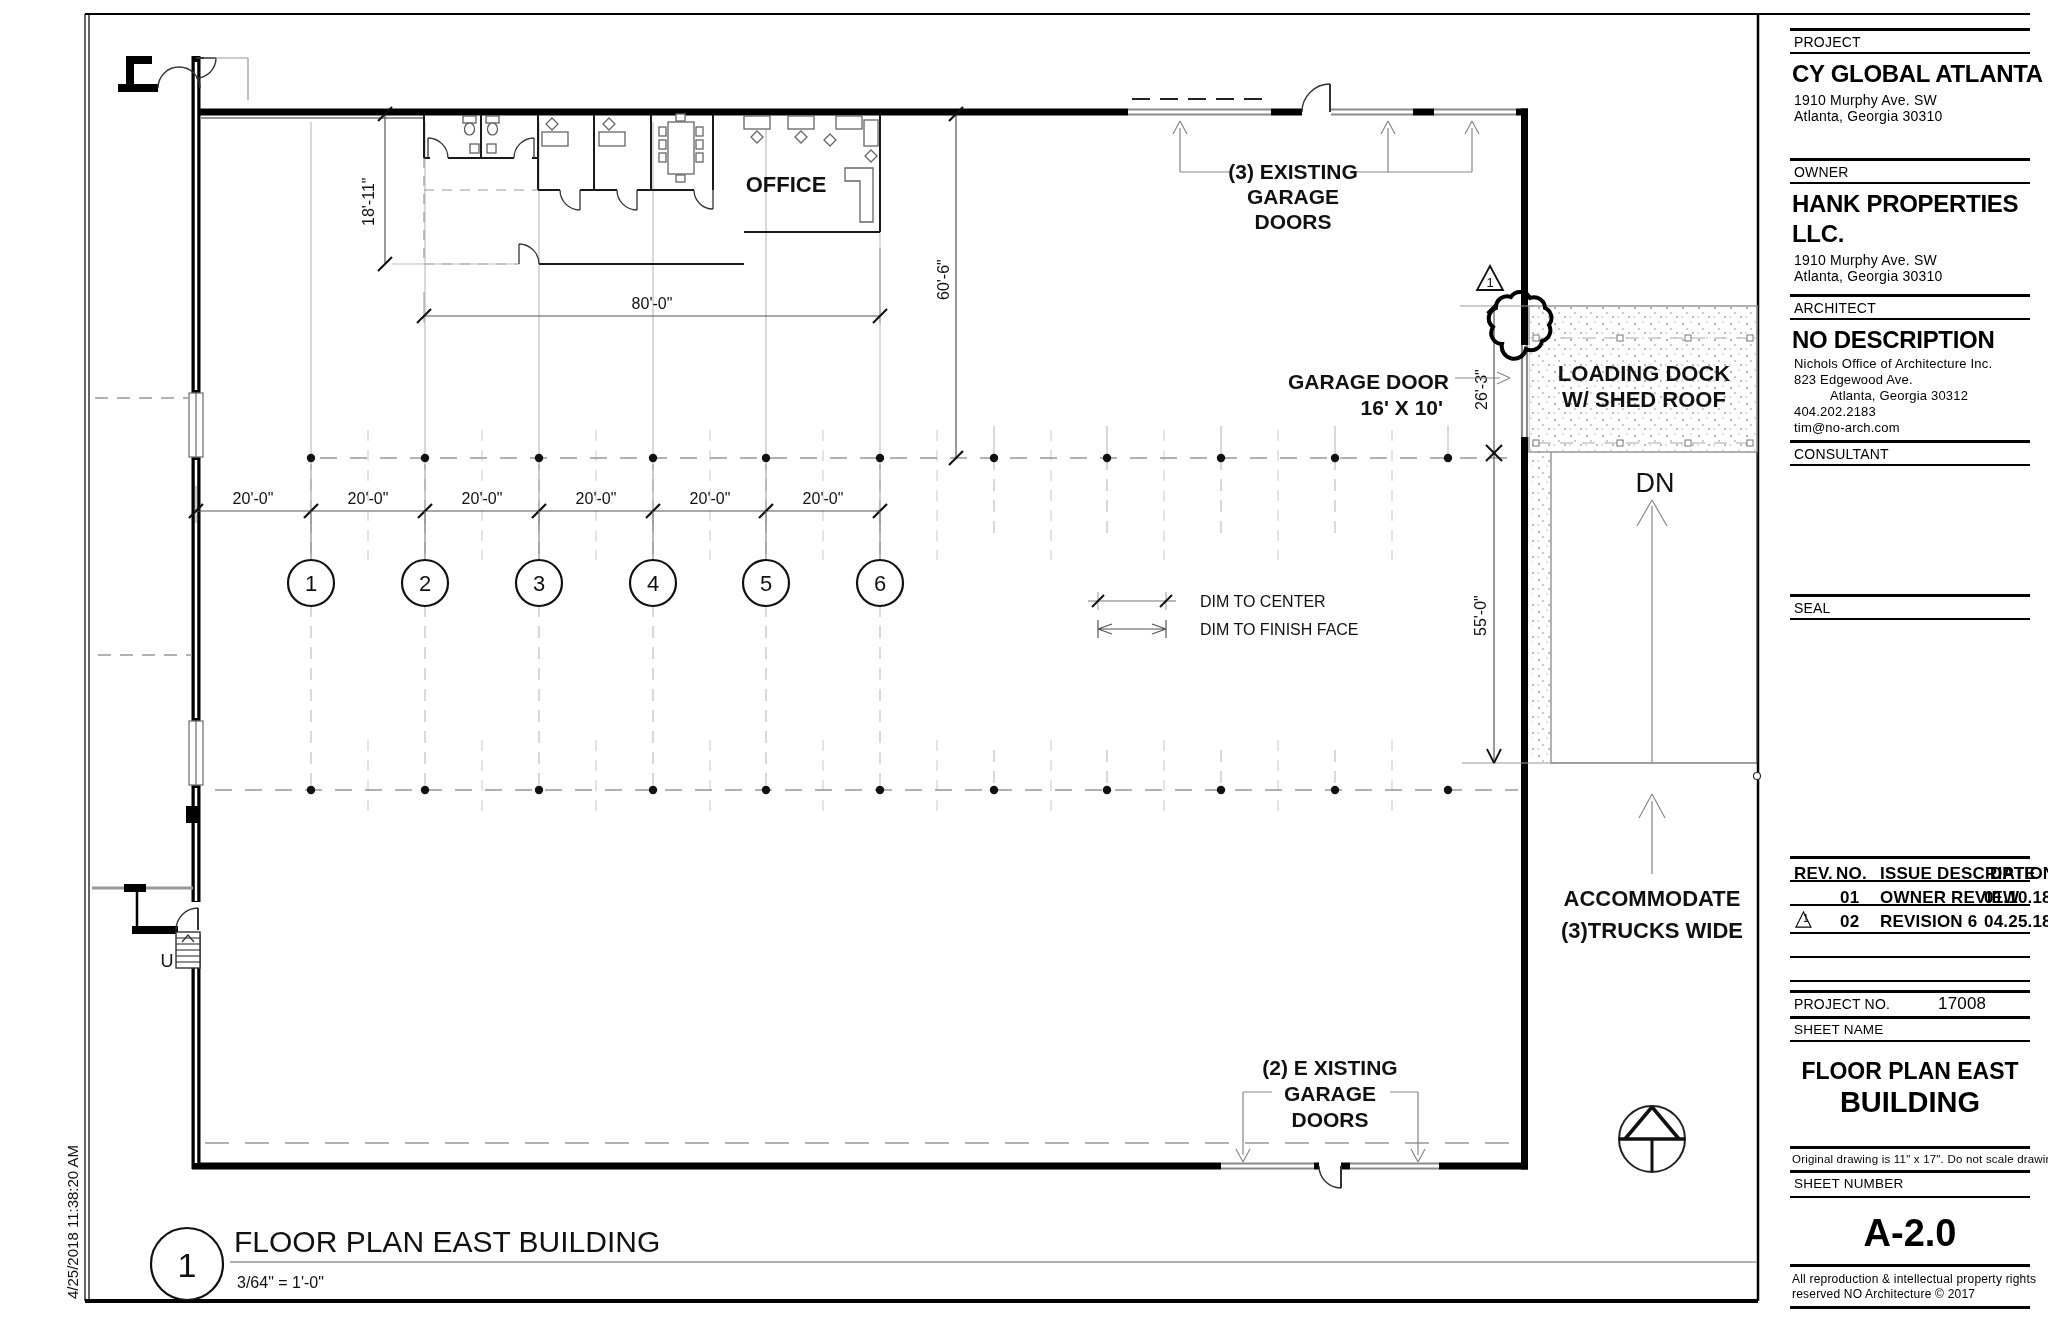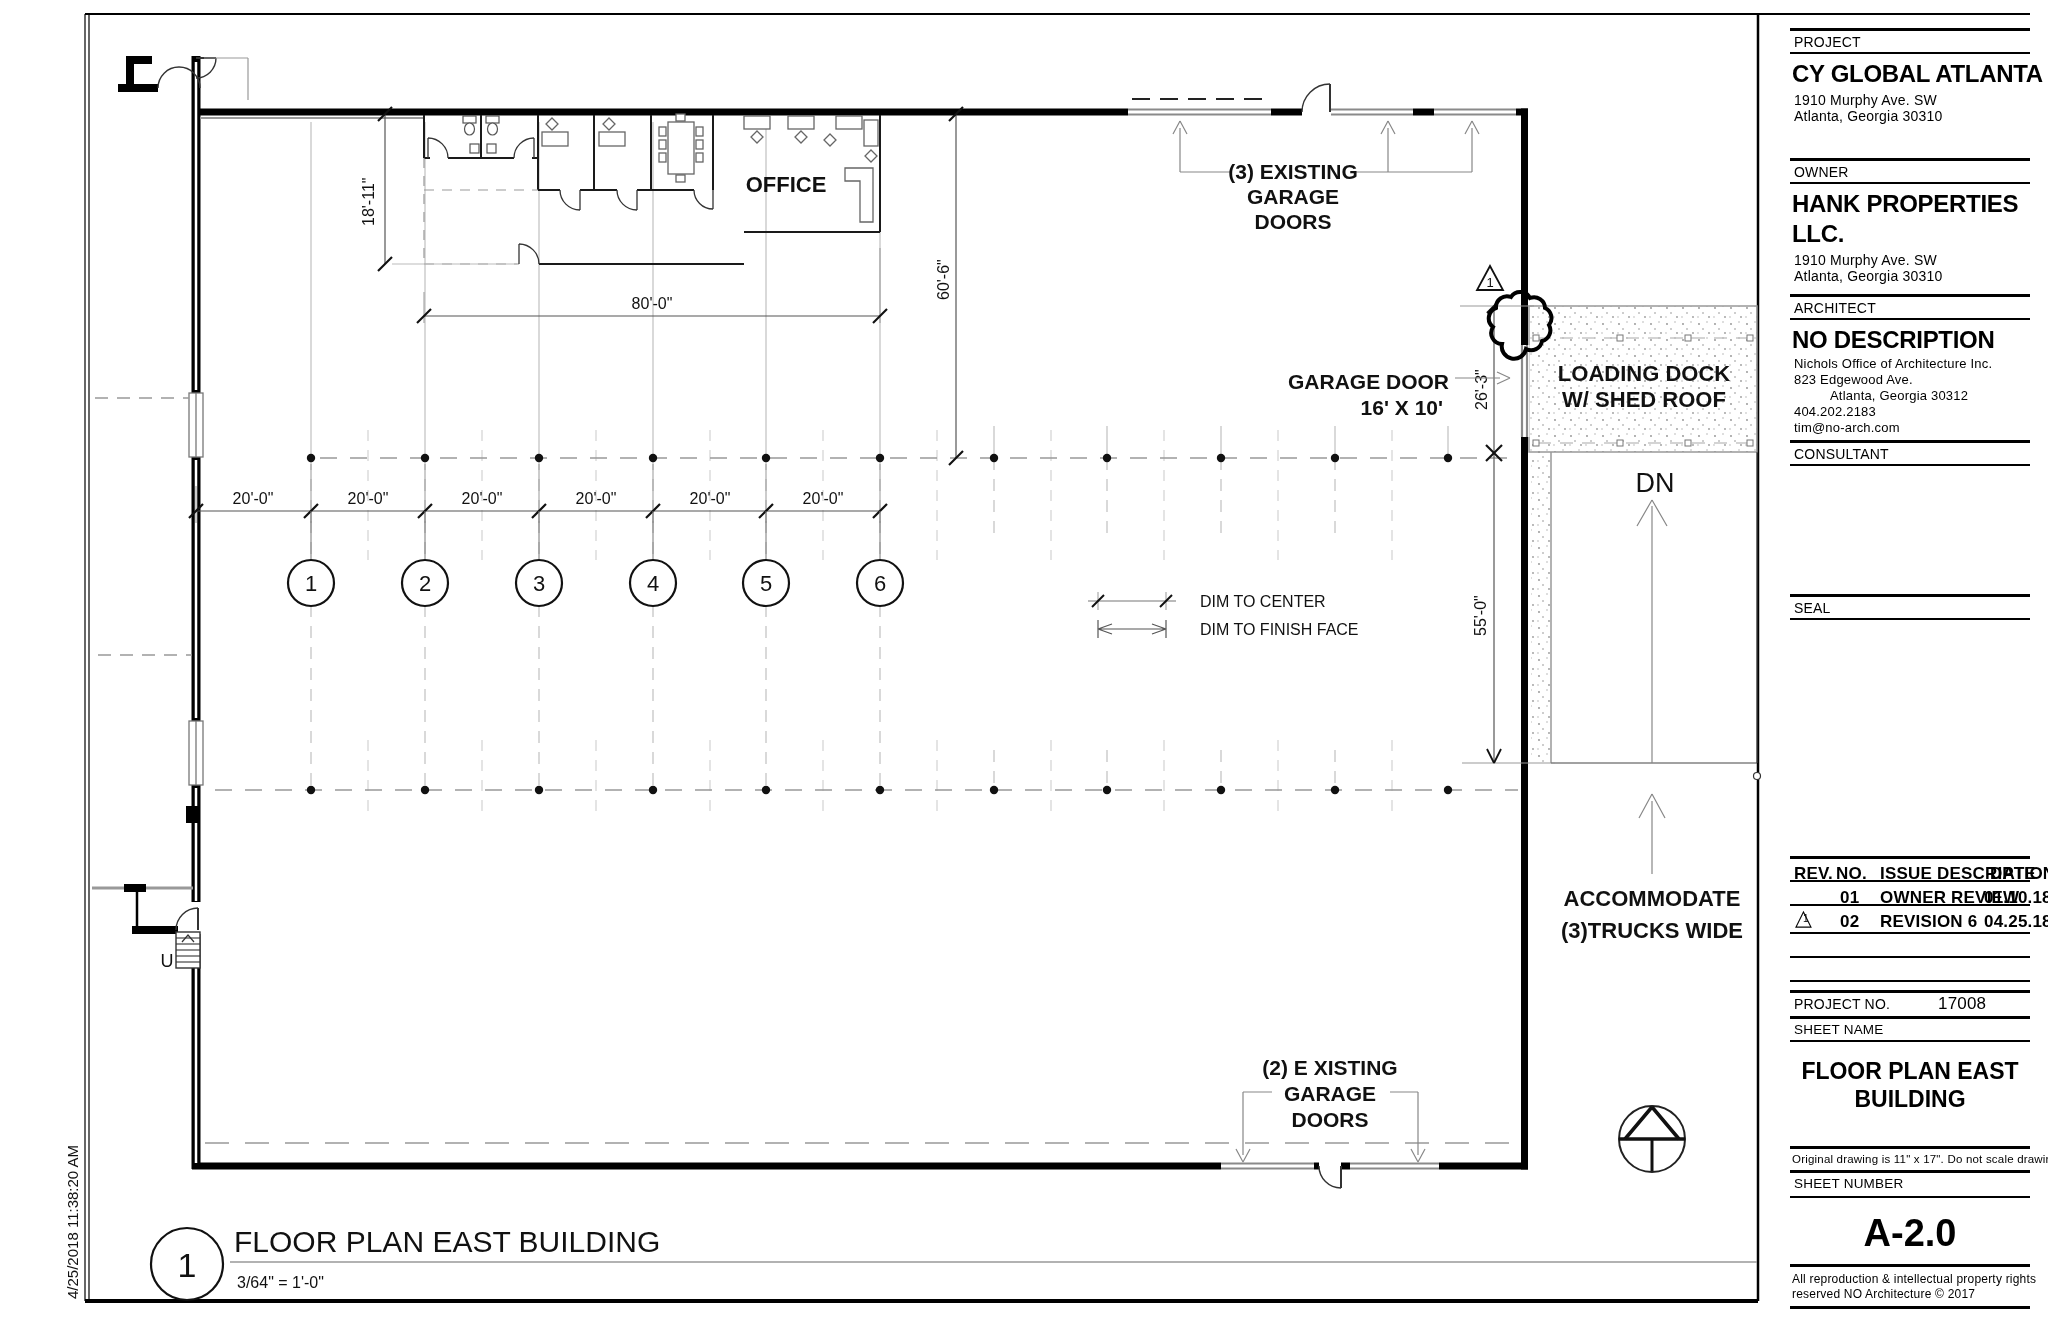"BUILDING" div.ctr { font-size: 23px -> 29px }
